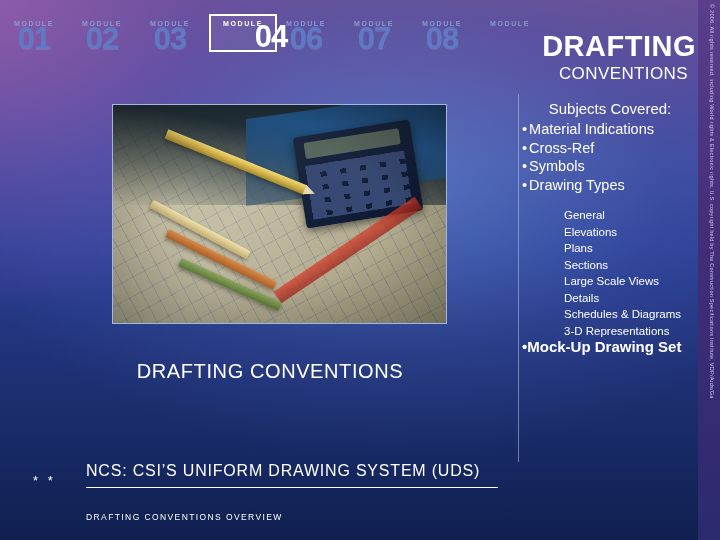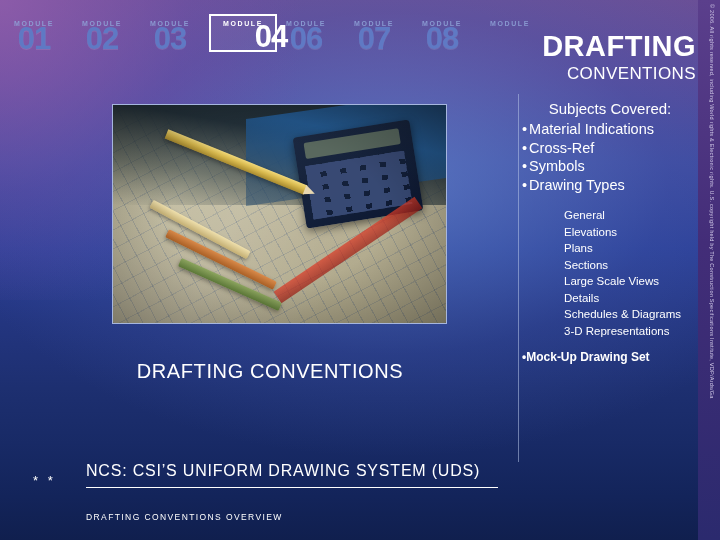"CONVENTIONS" .title-sub { right: 24px -> 32px }
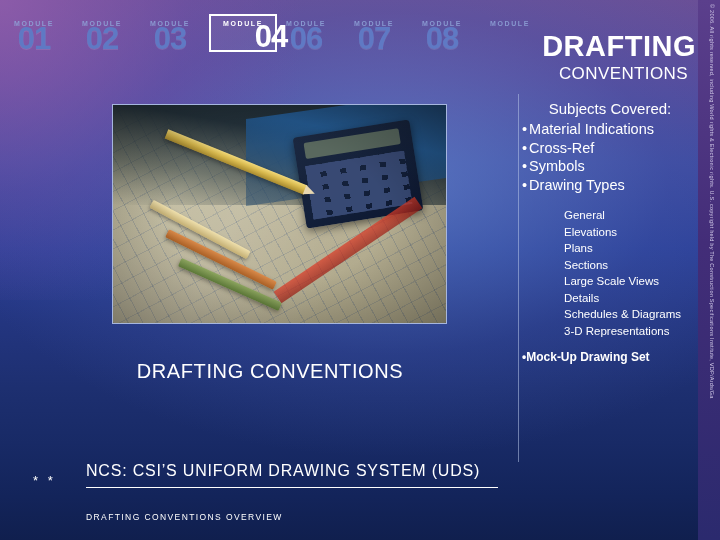"•Mock-Up Drawing Set" .bullet-last { font-size: 12px -> 15px; margin-top: 10px -> 0 }
